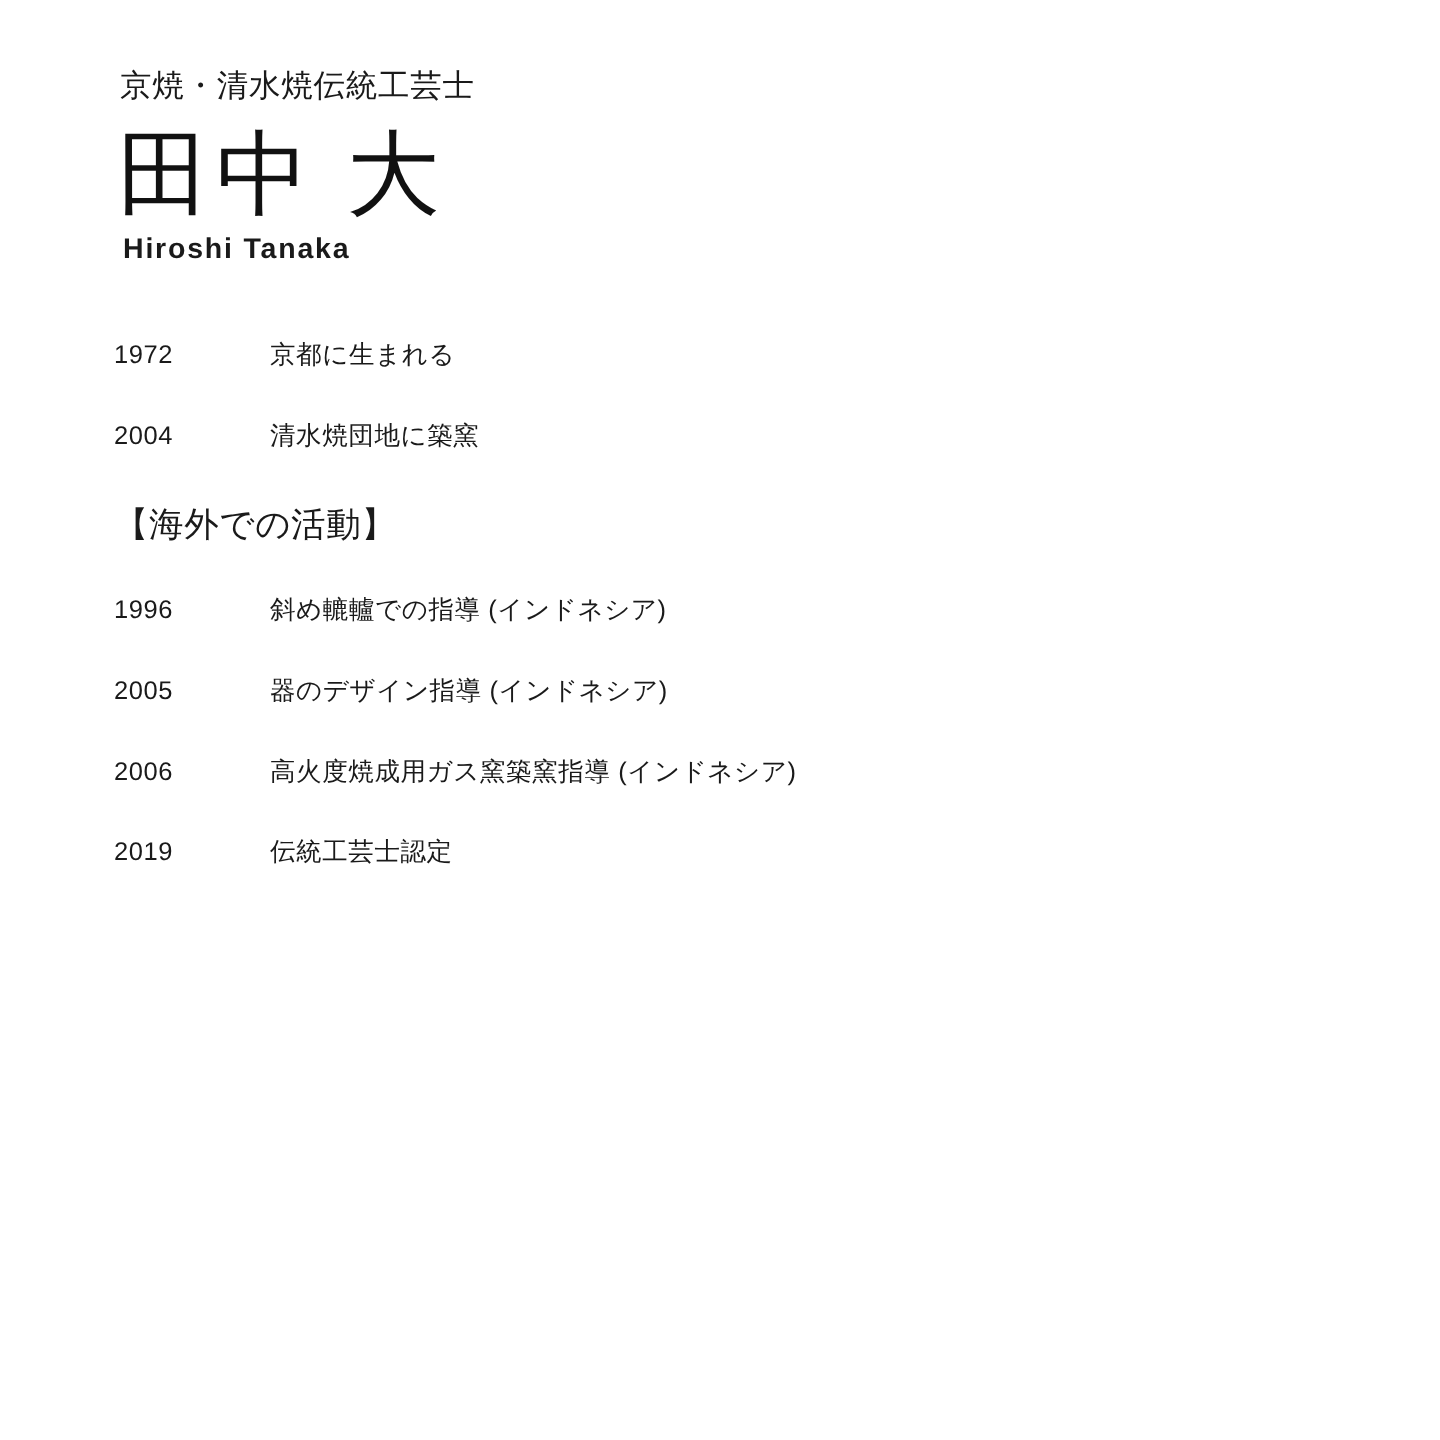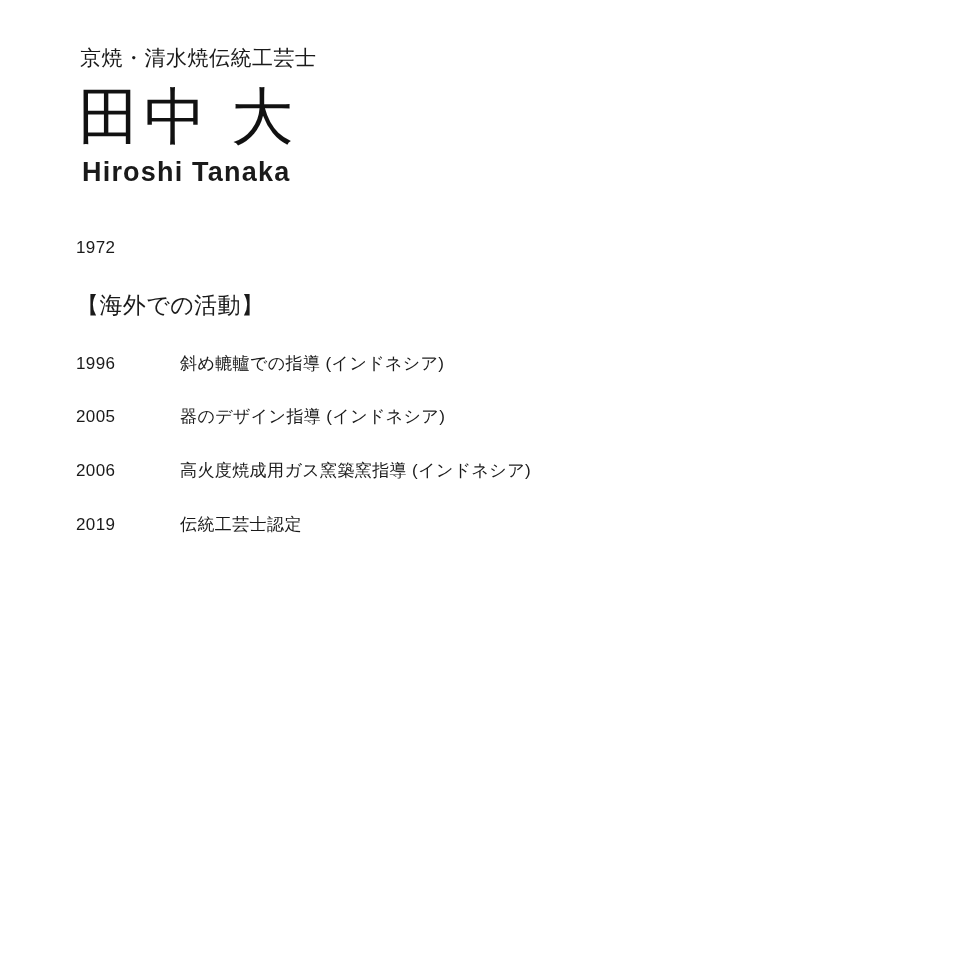"Hiroshi Tanaka" .name-en { font-size: 27px -> 19px }
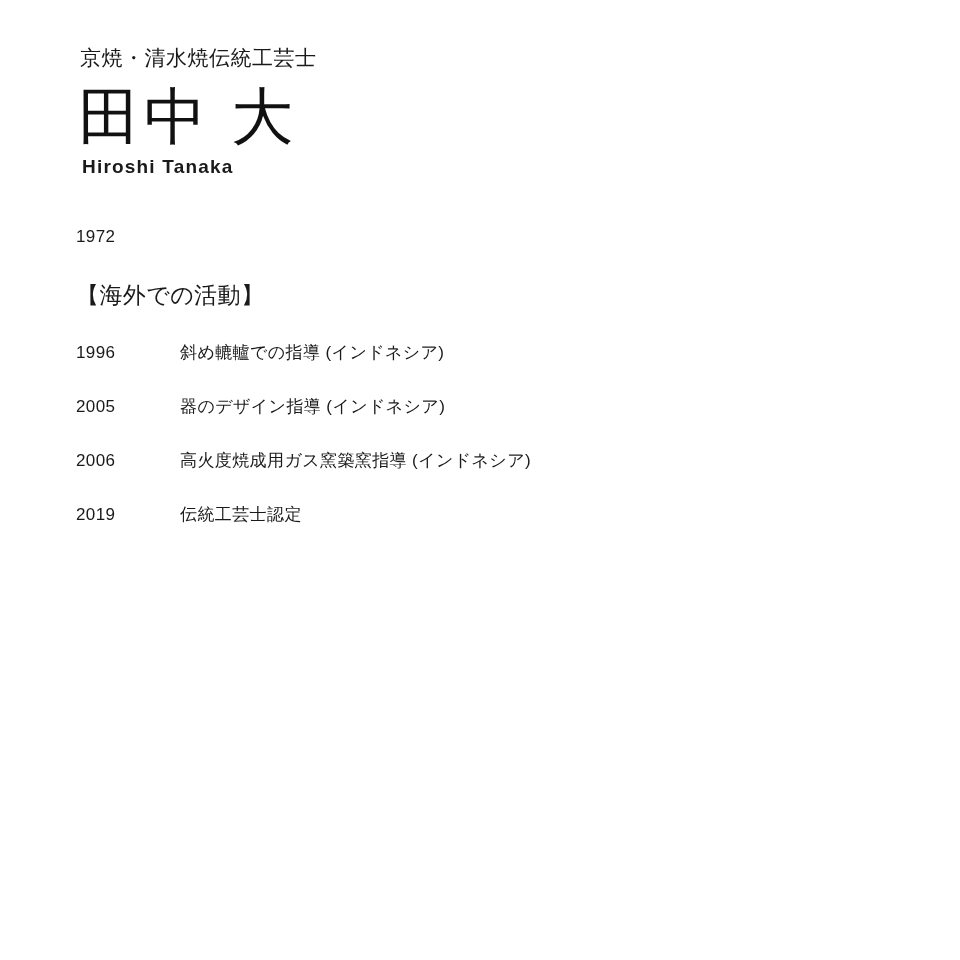"京都に生まれる" span.text { html: none -> <span>京都に生まれる</span> }
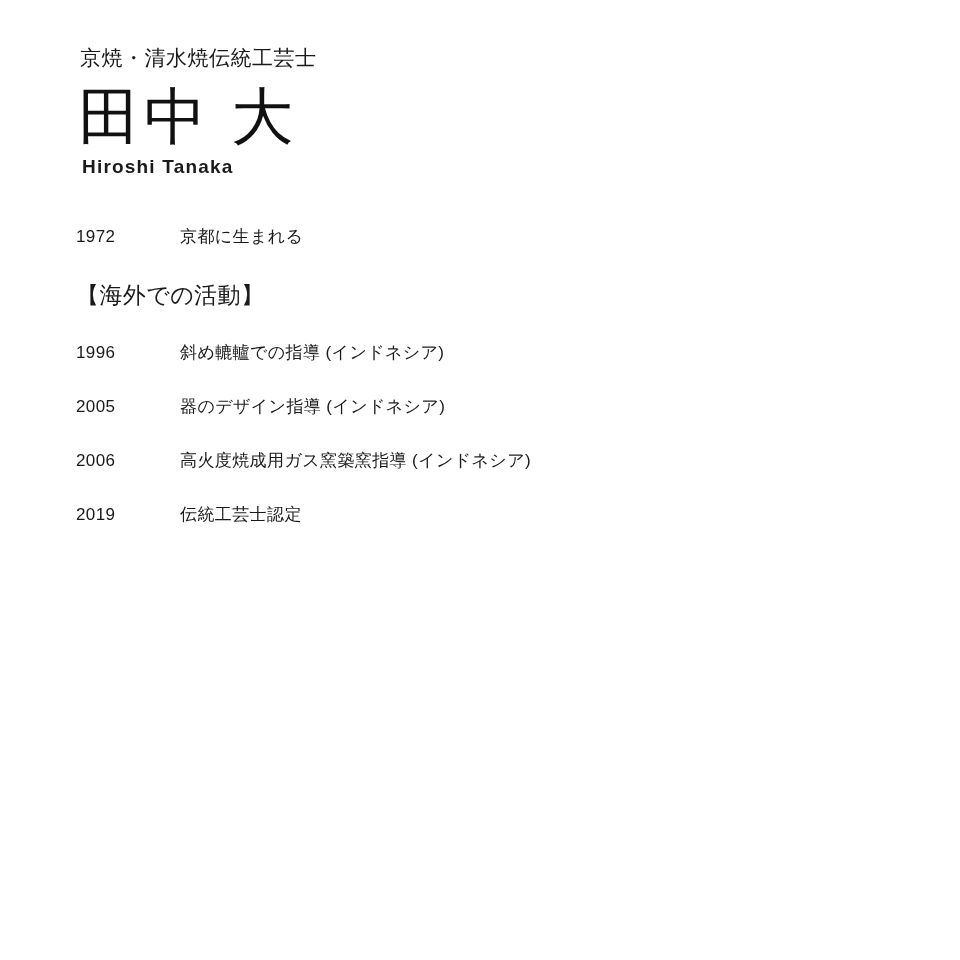"2004" div.entry { html: none -> <div> <span>2004</span> <span>清水焼団地に築窯</span> </div> }
